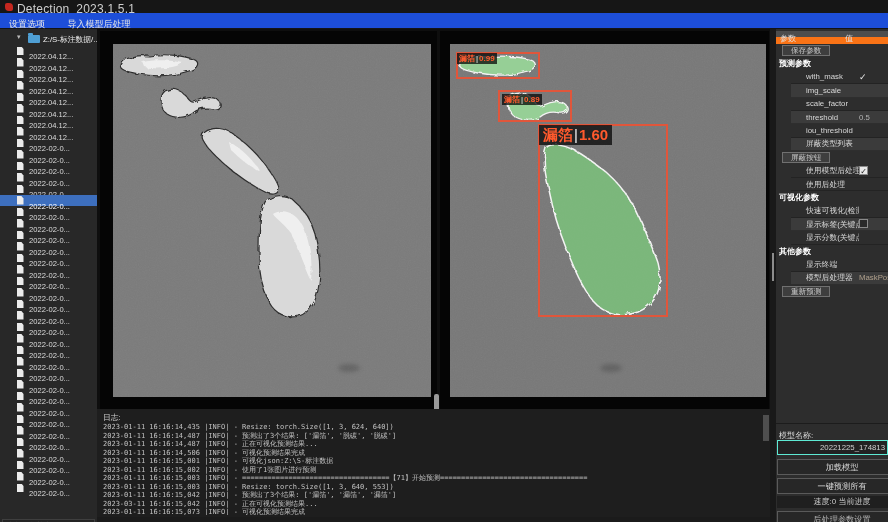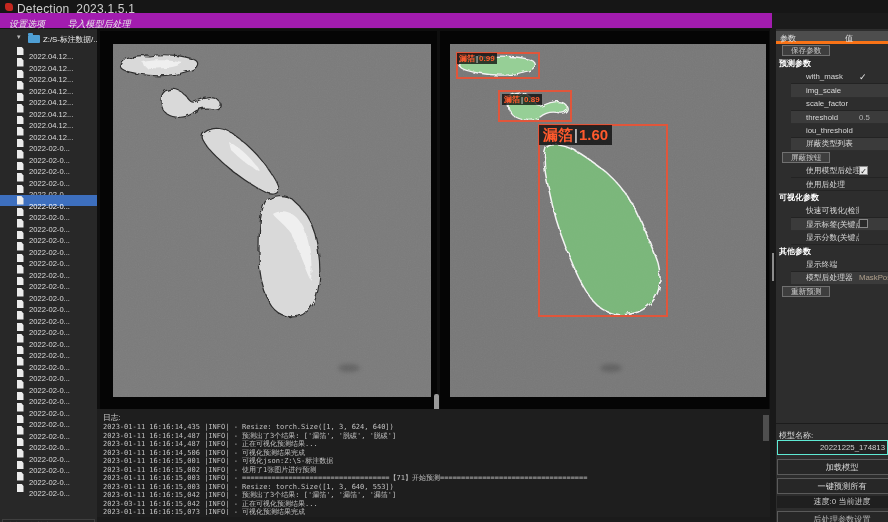"设置选项 导入模型后处理" #menubar { background: #a21caf -> #1d4ed8; font-style: italic -> none; width: 772px -> 888px }
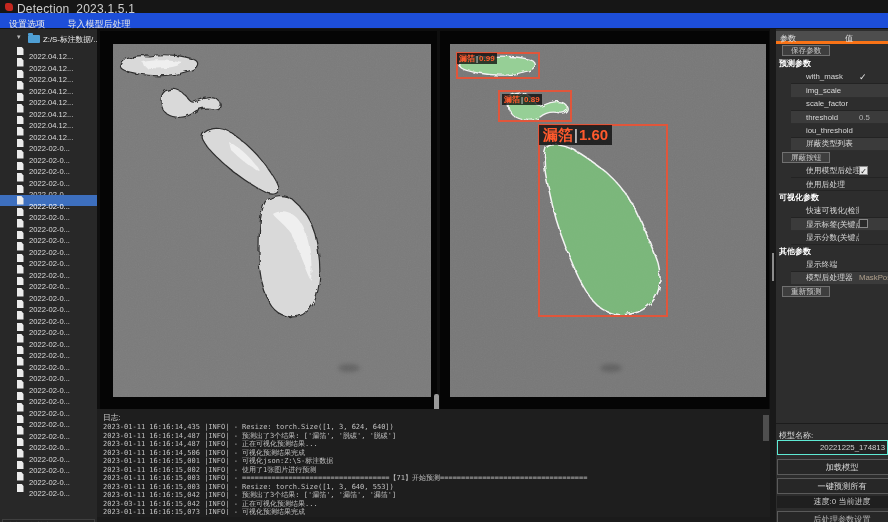"参数" #params-header { border-bottom: 3px solid #f97316 -> 7px solid #f97316 }
